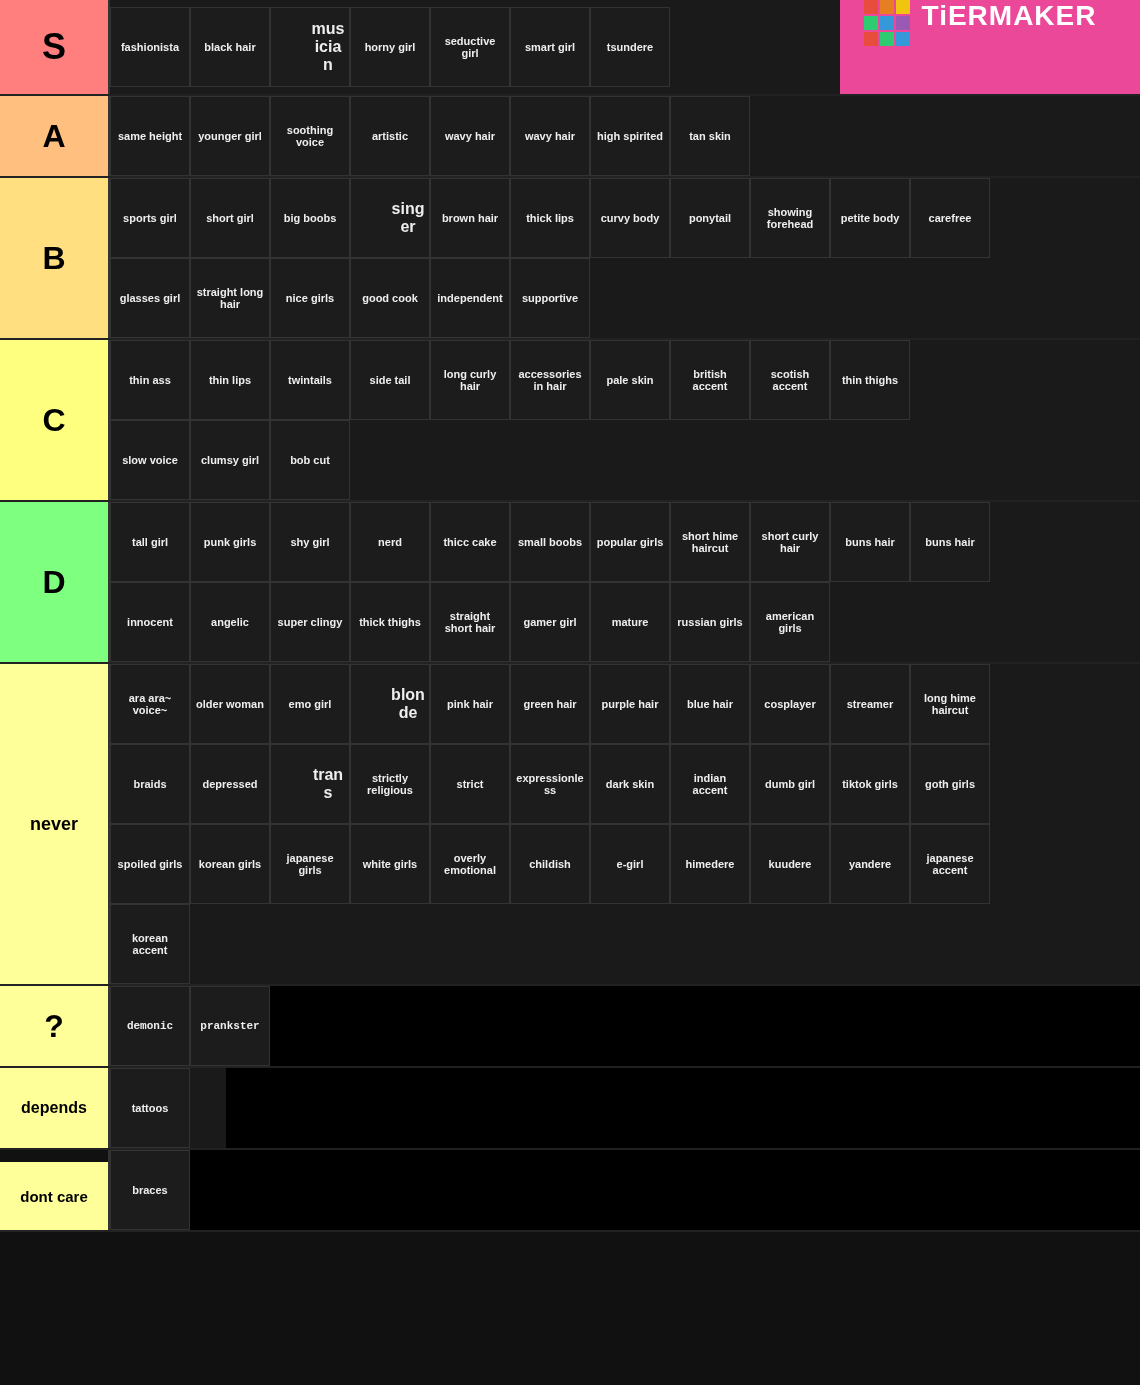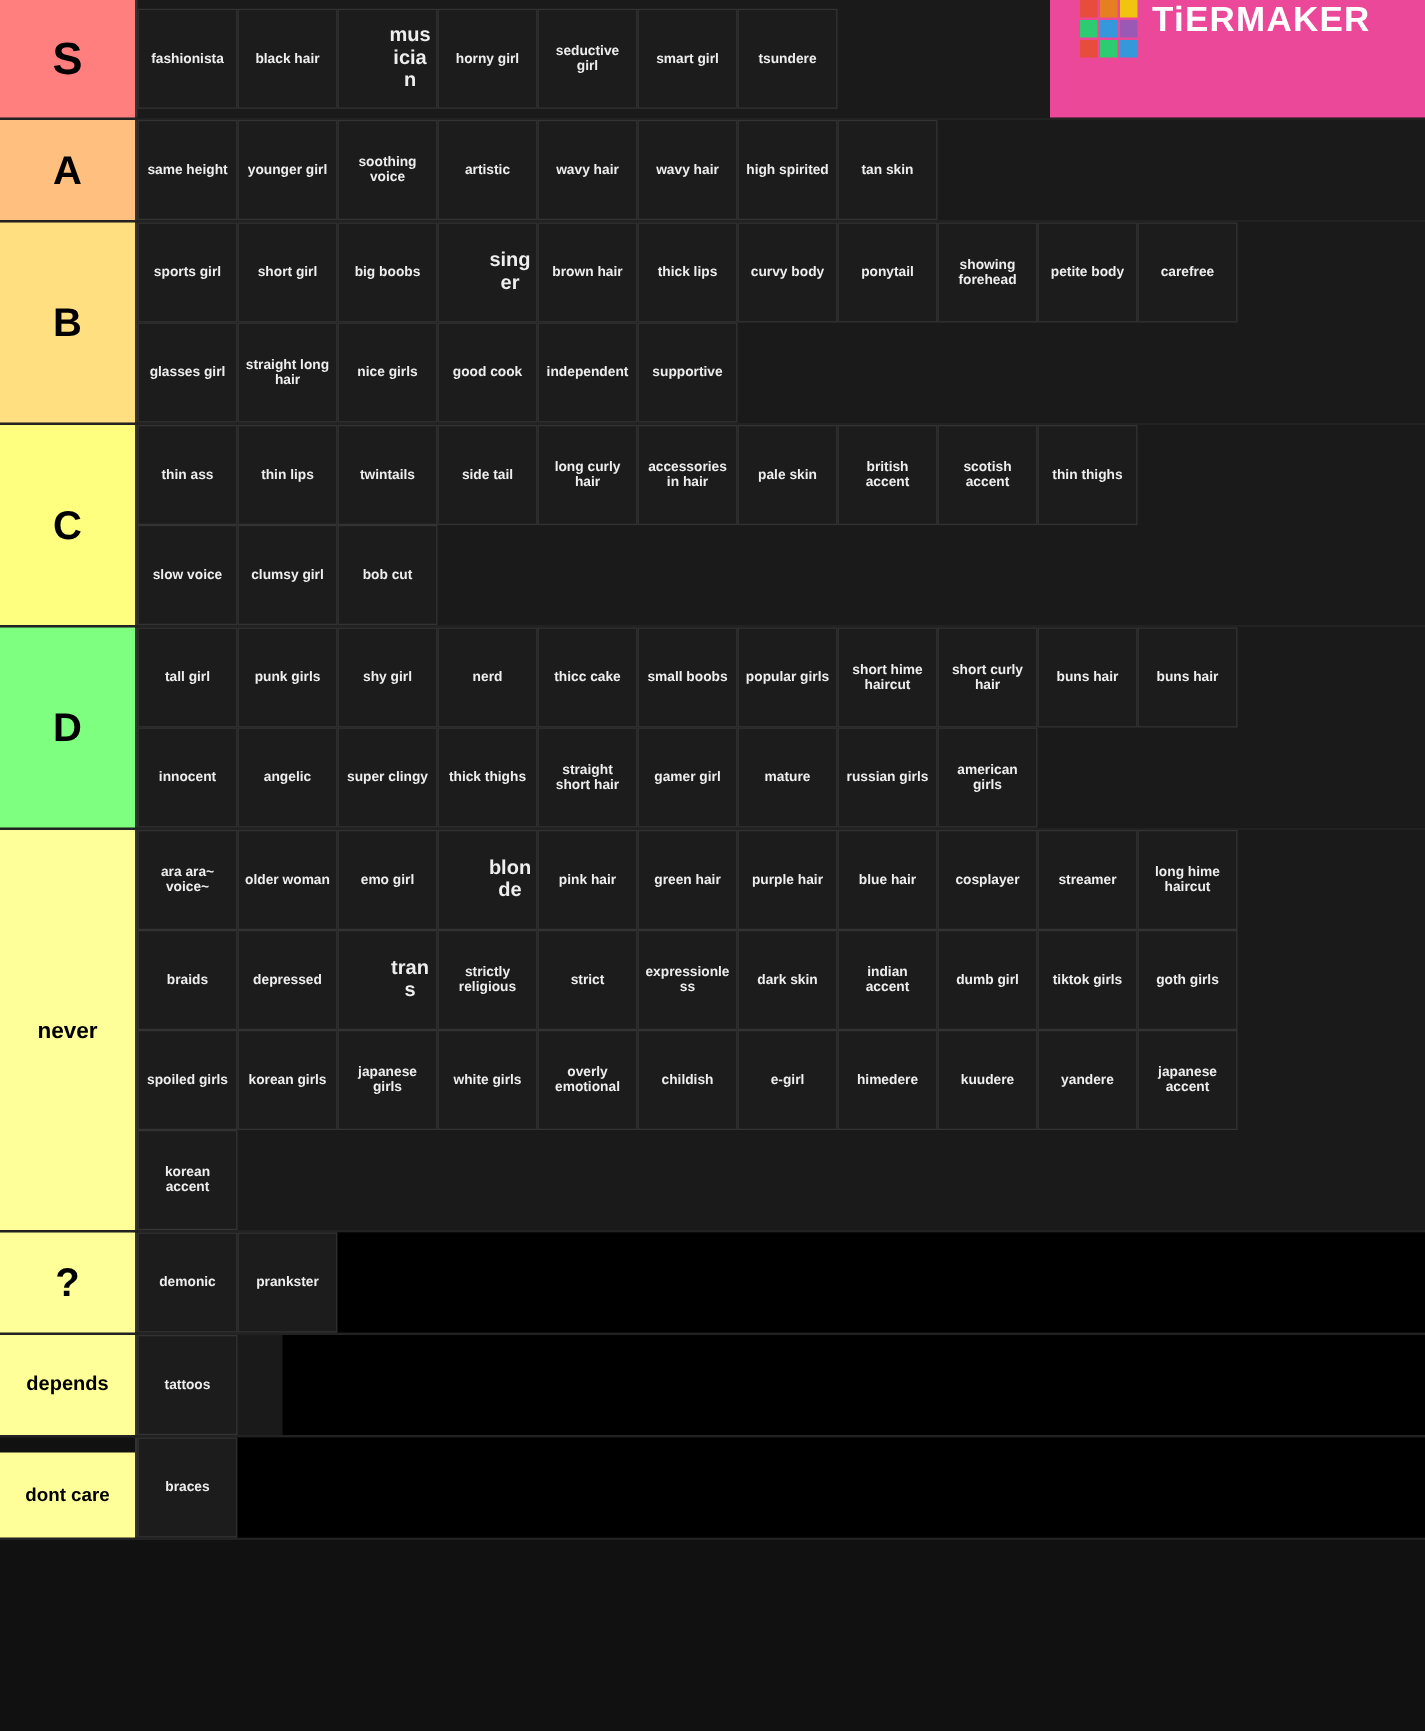"demonic" div.tier-items { font-family: none -> Liberation Mono, monospace }
